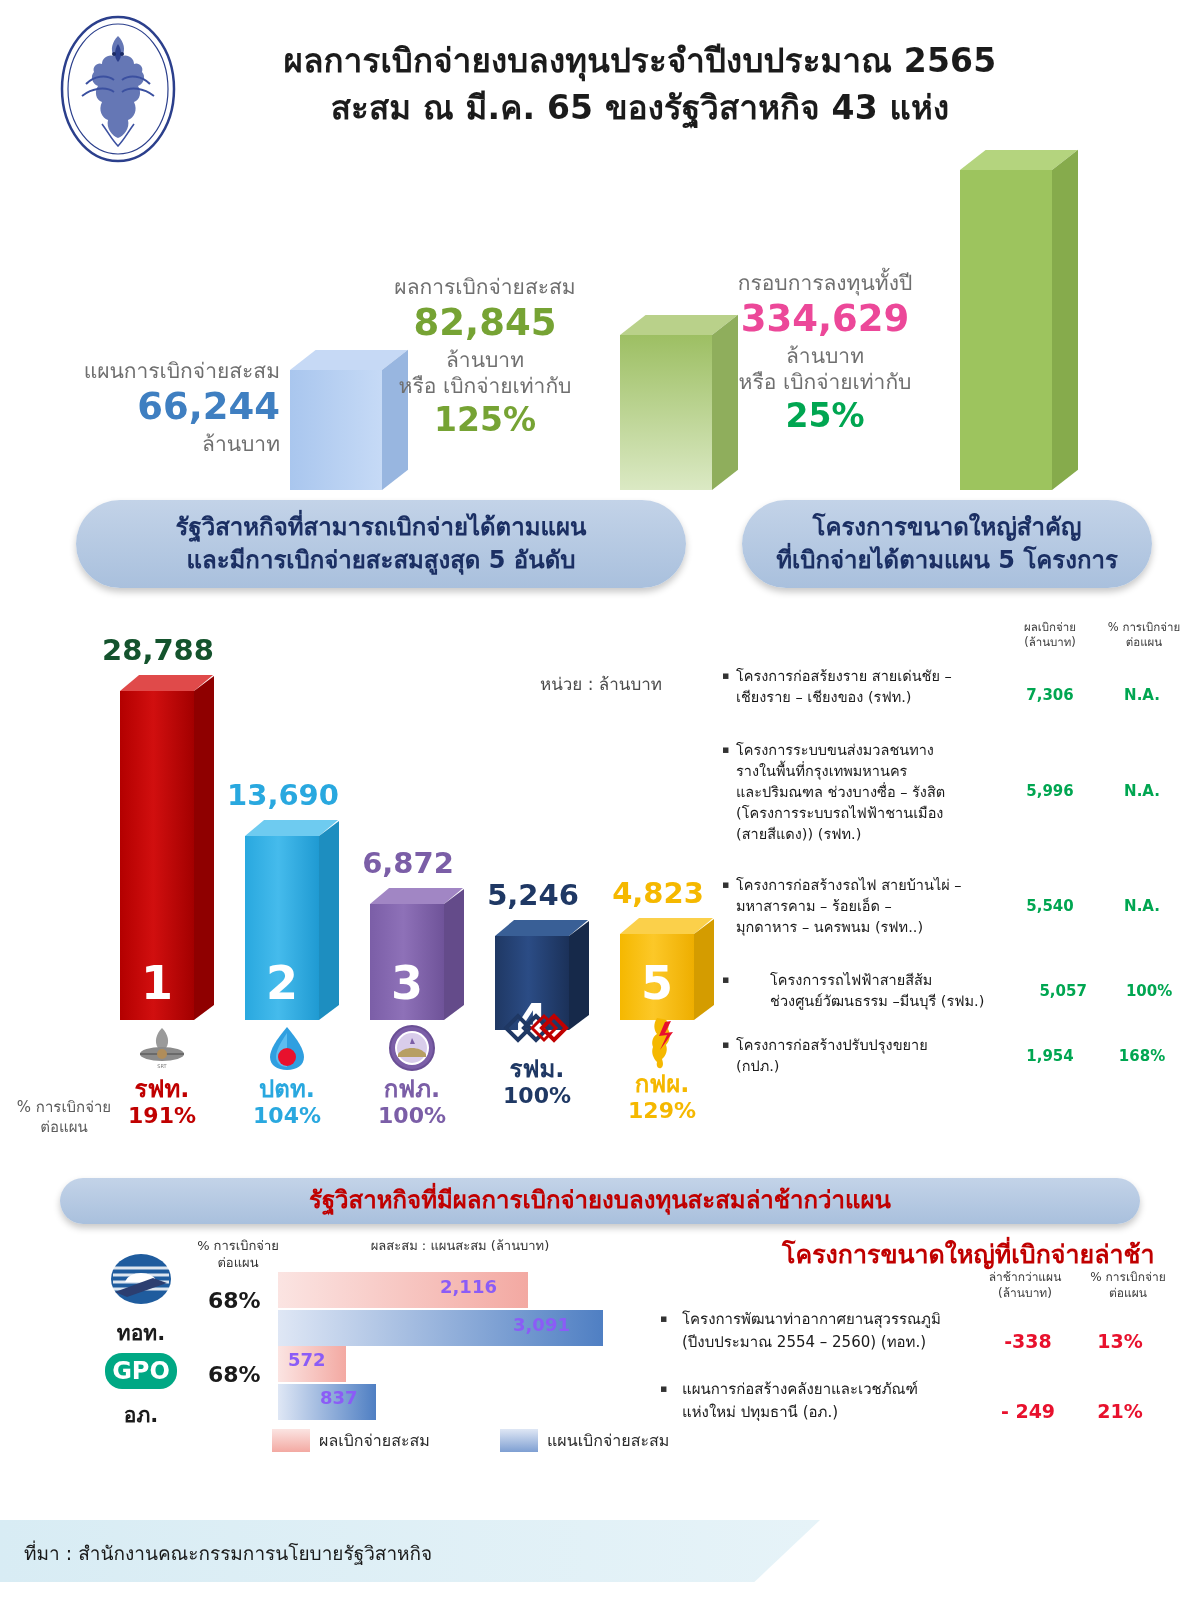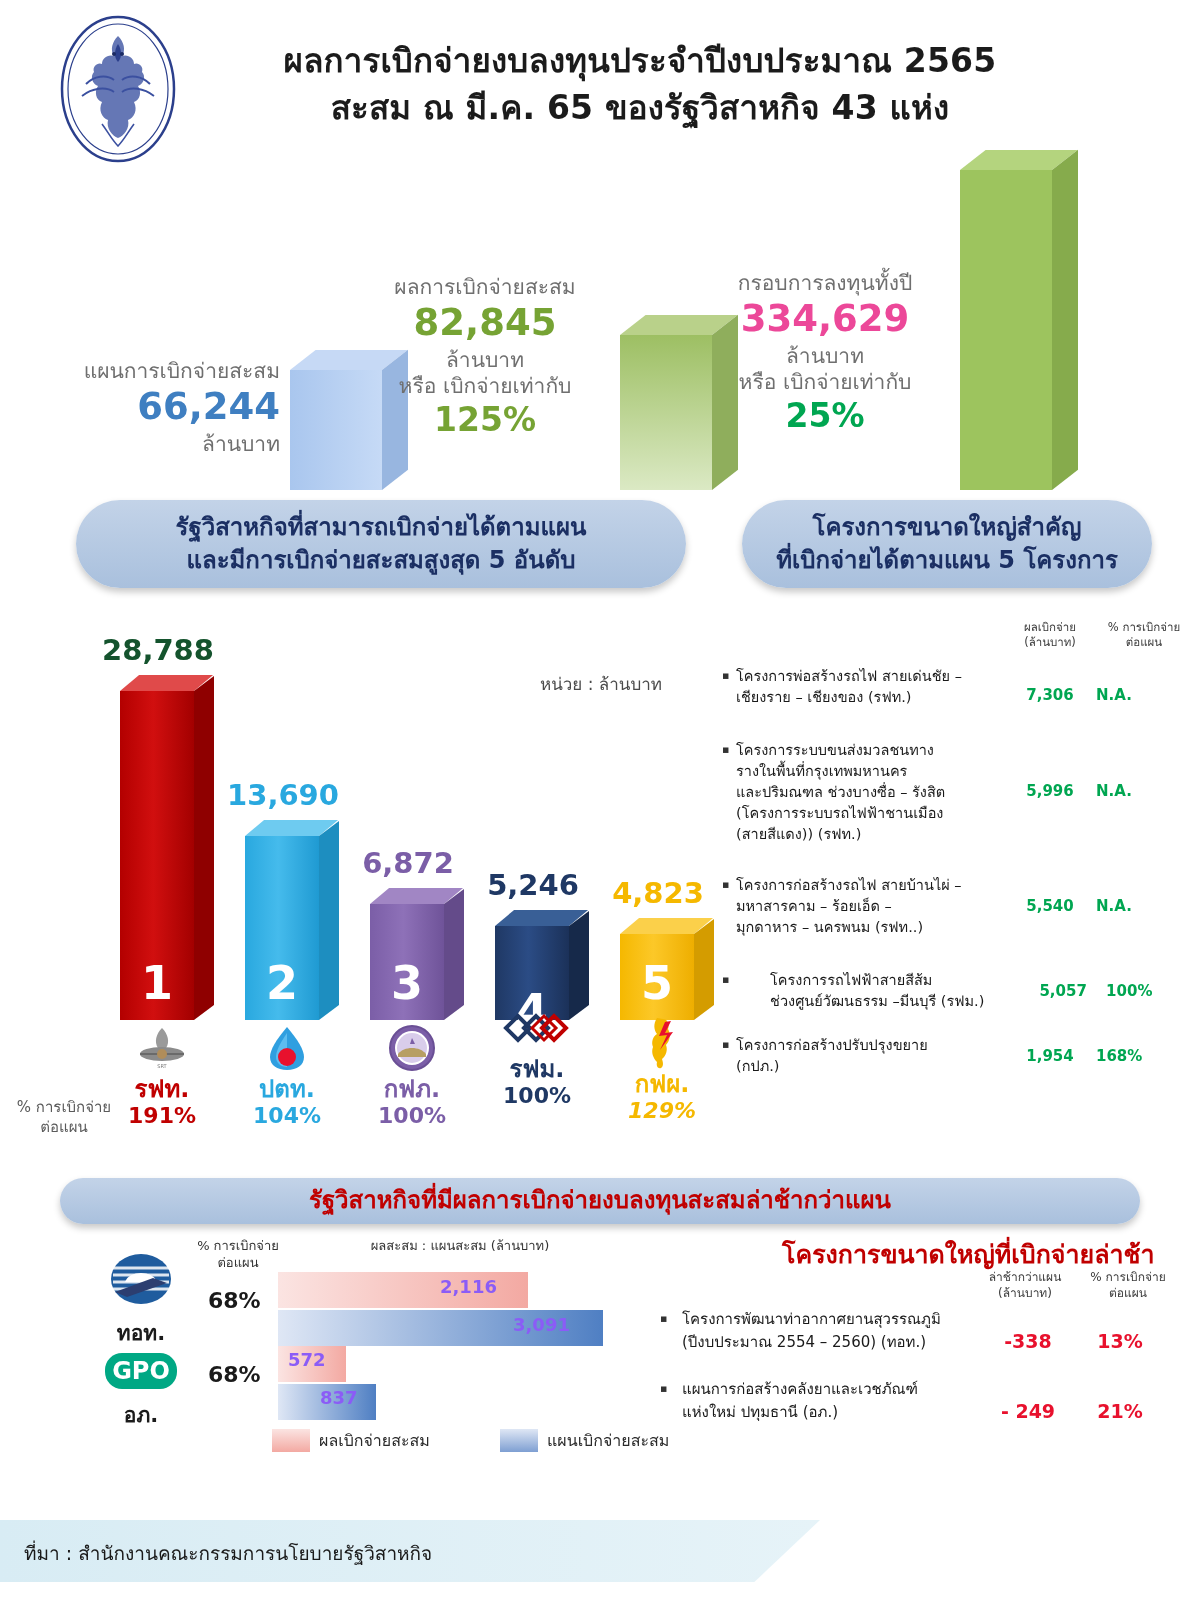"โครงการพ่อสร้างรถไฟ สายเด่นชัย –" div.ptext { text: โครงการพ่อสร้างรถไฟ -> โครงการก่อสร้ยงราย }
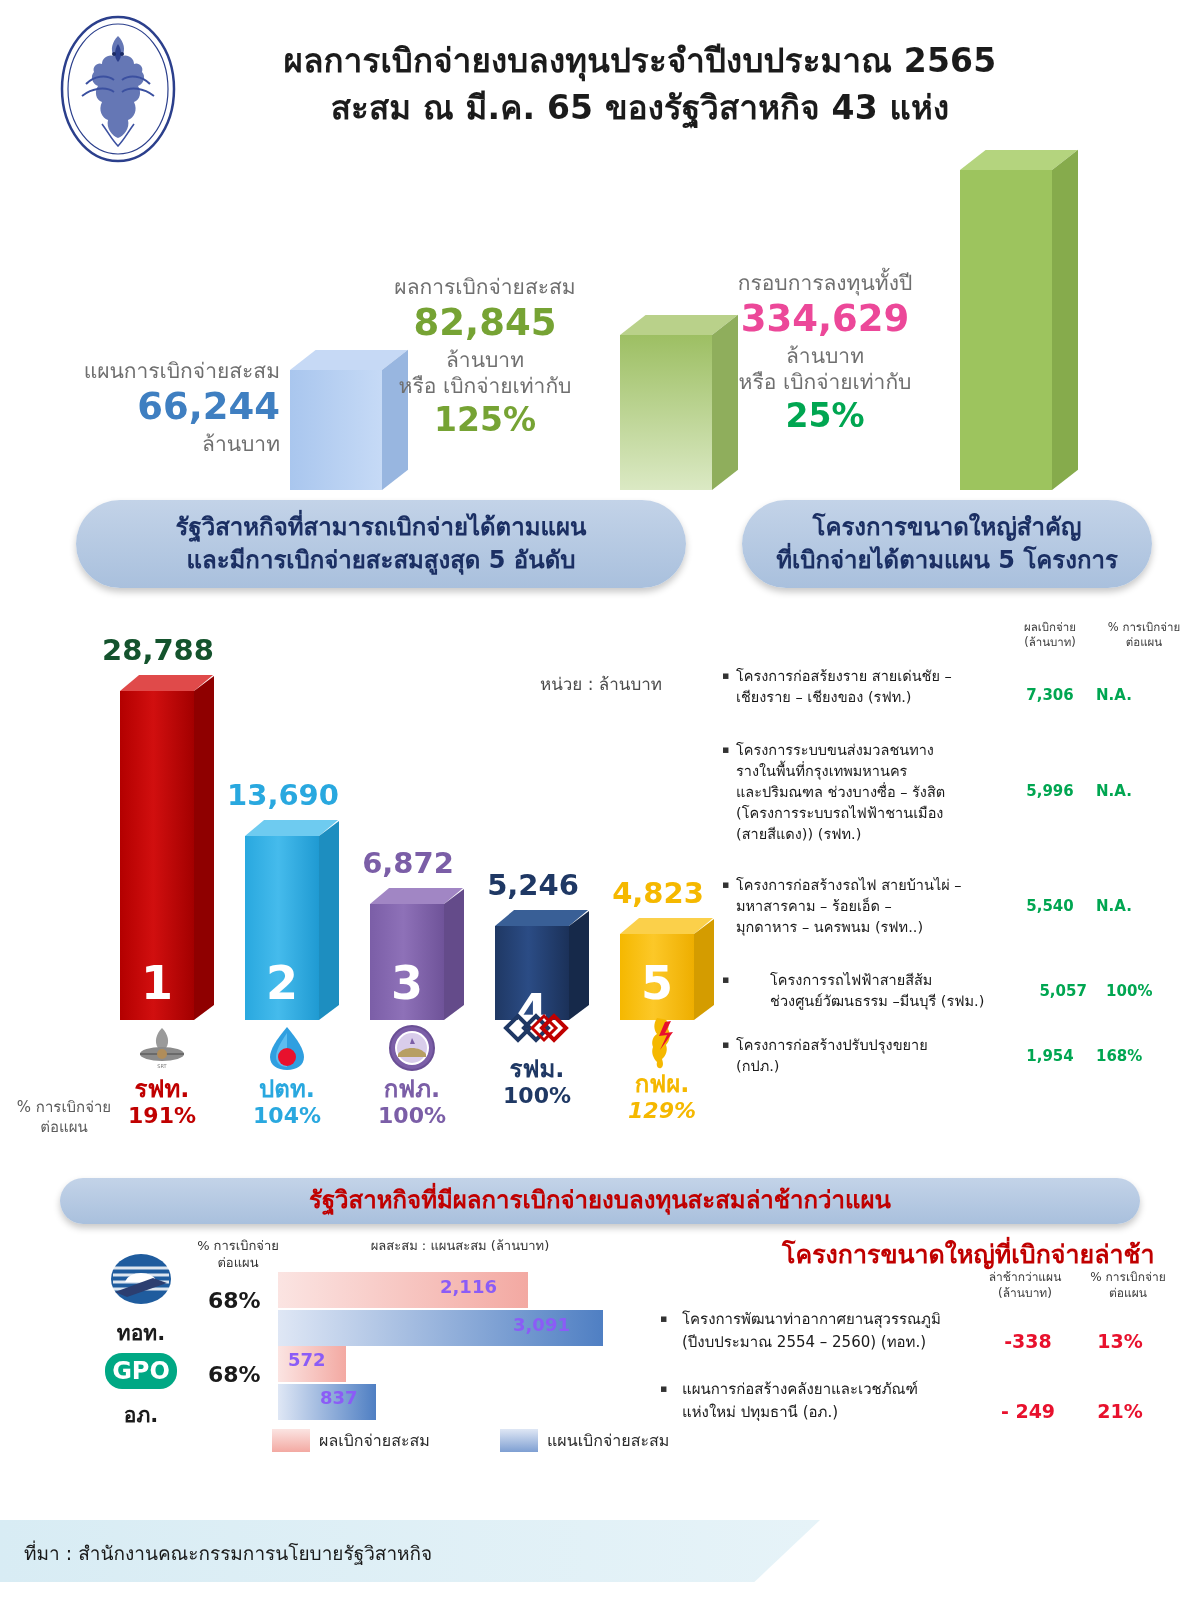"N.A." .pv2 { text-align: none -> center }
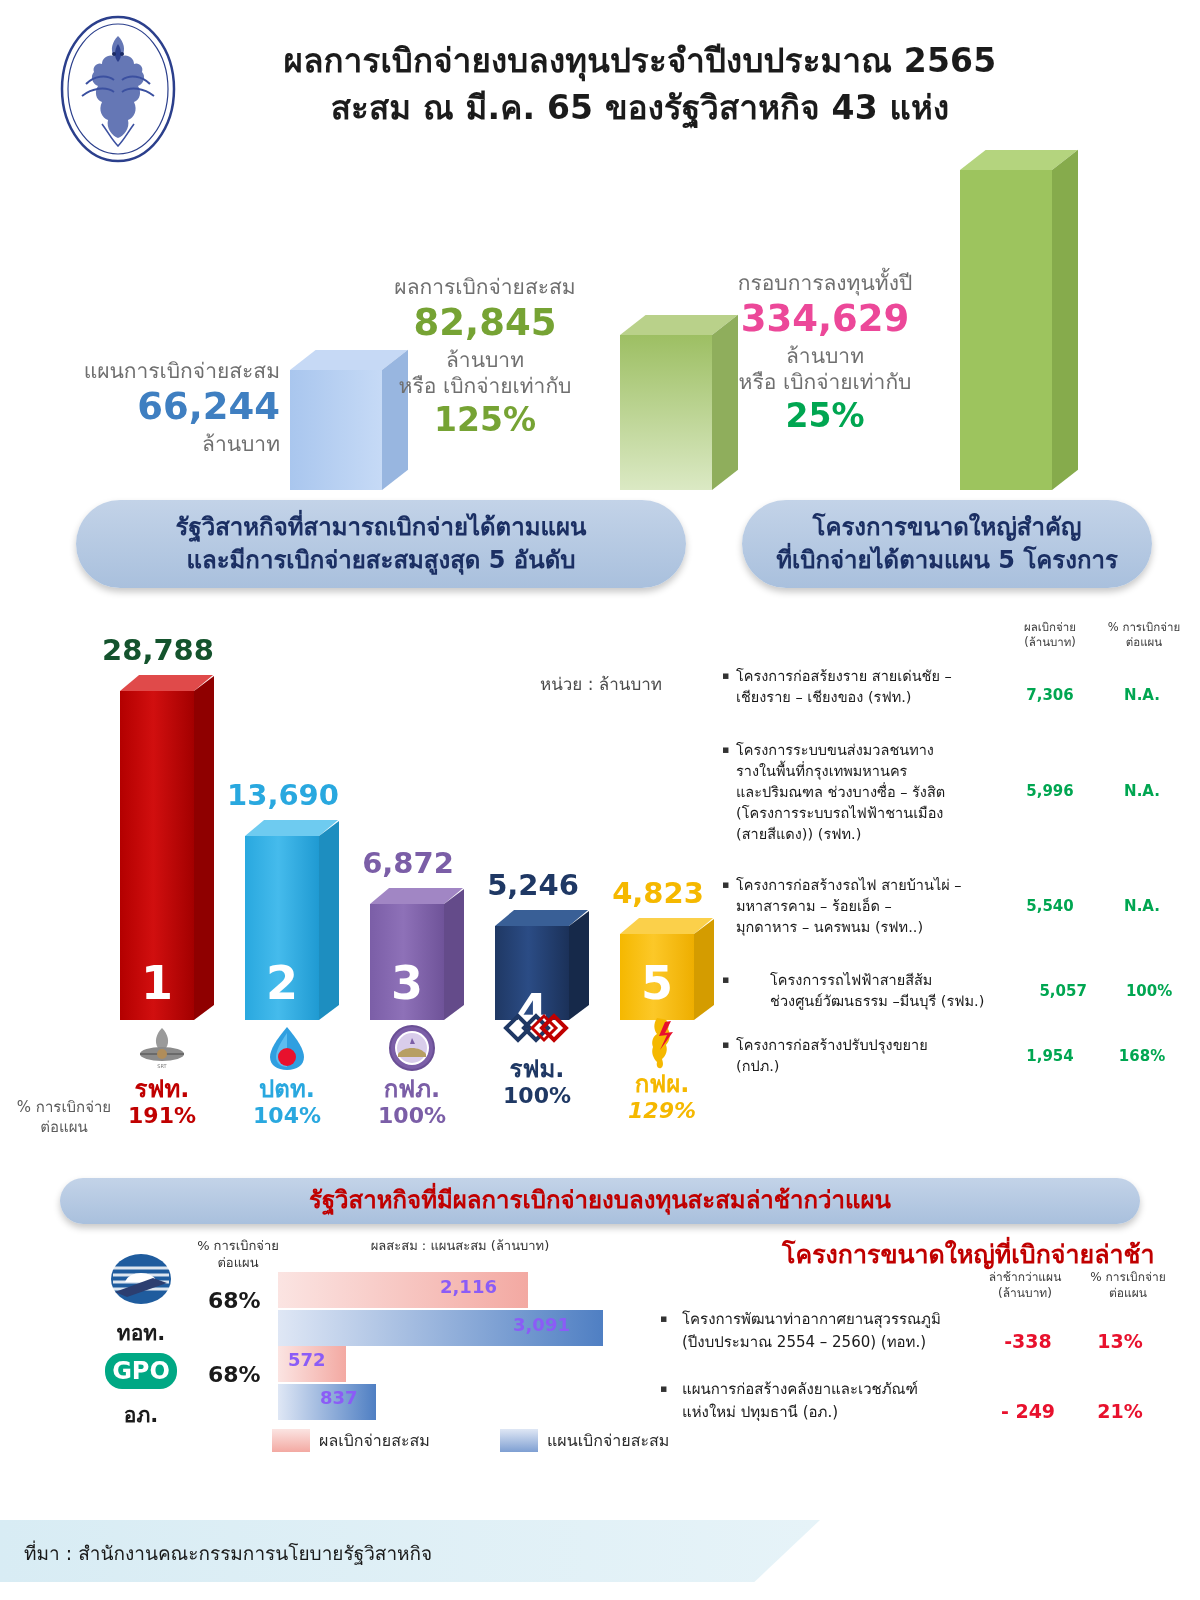"5,246" div.cbar { top: 290px -> 300px }
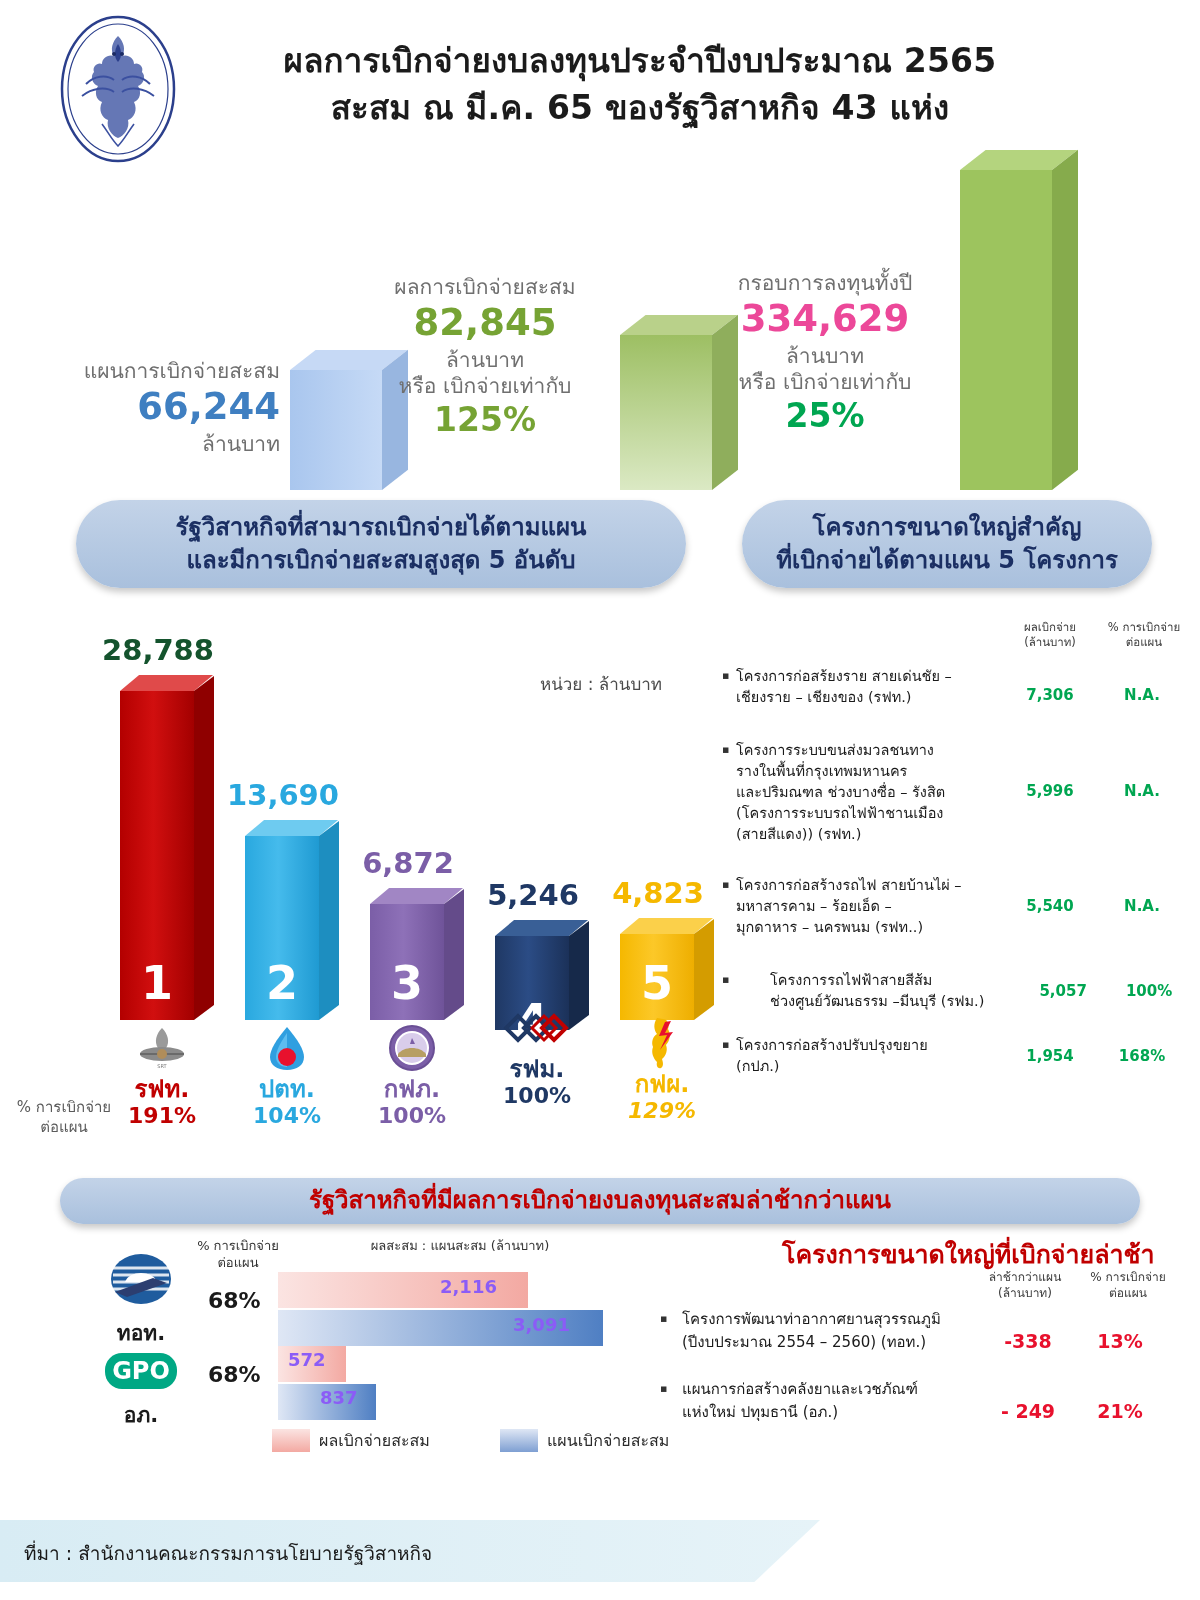"129%" div.ap { font-style: italic -> none }
